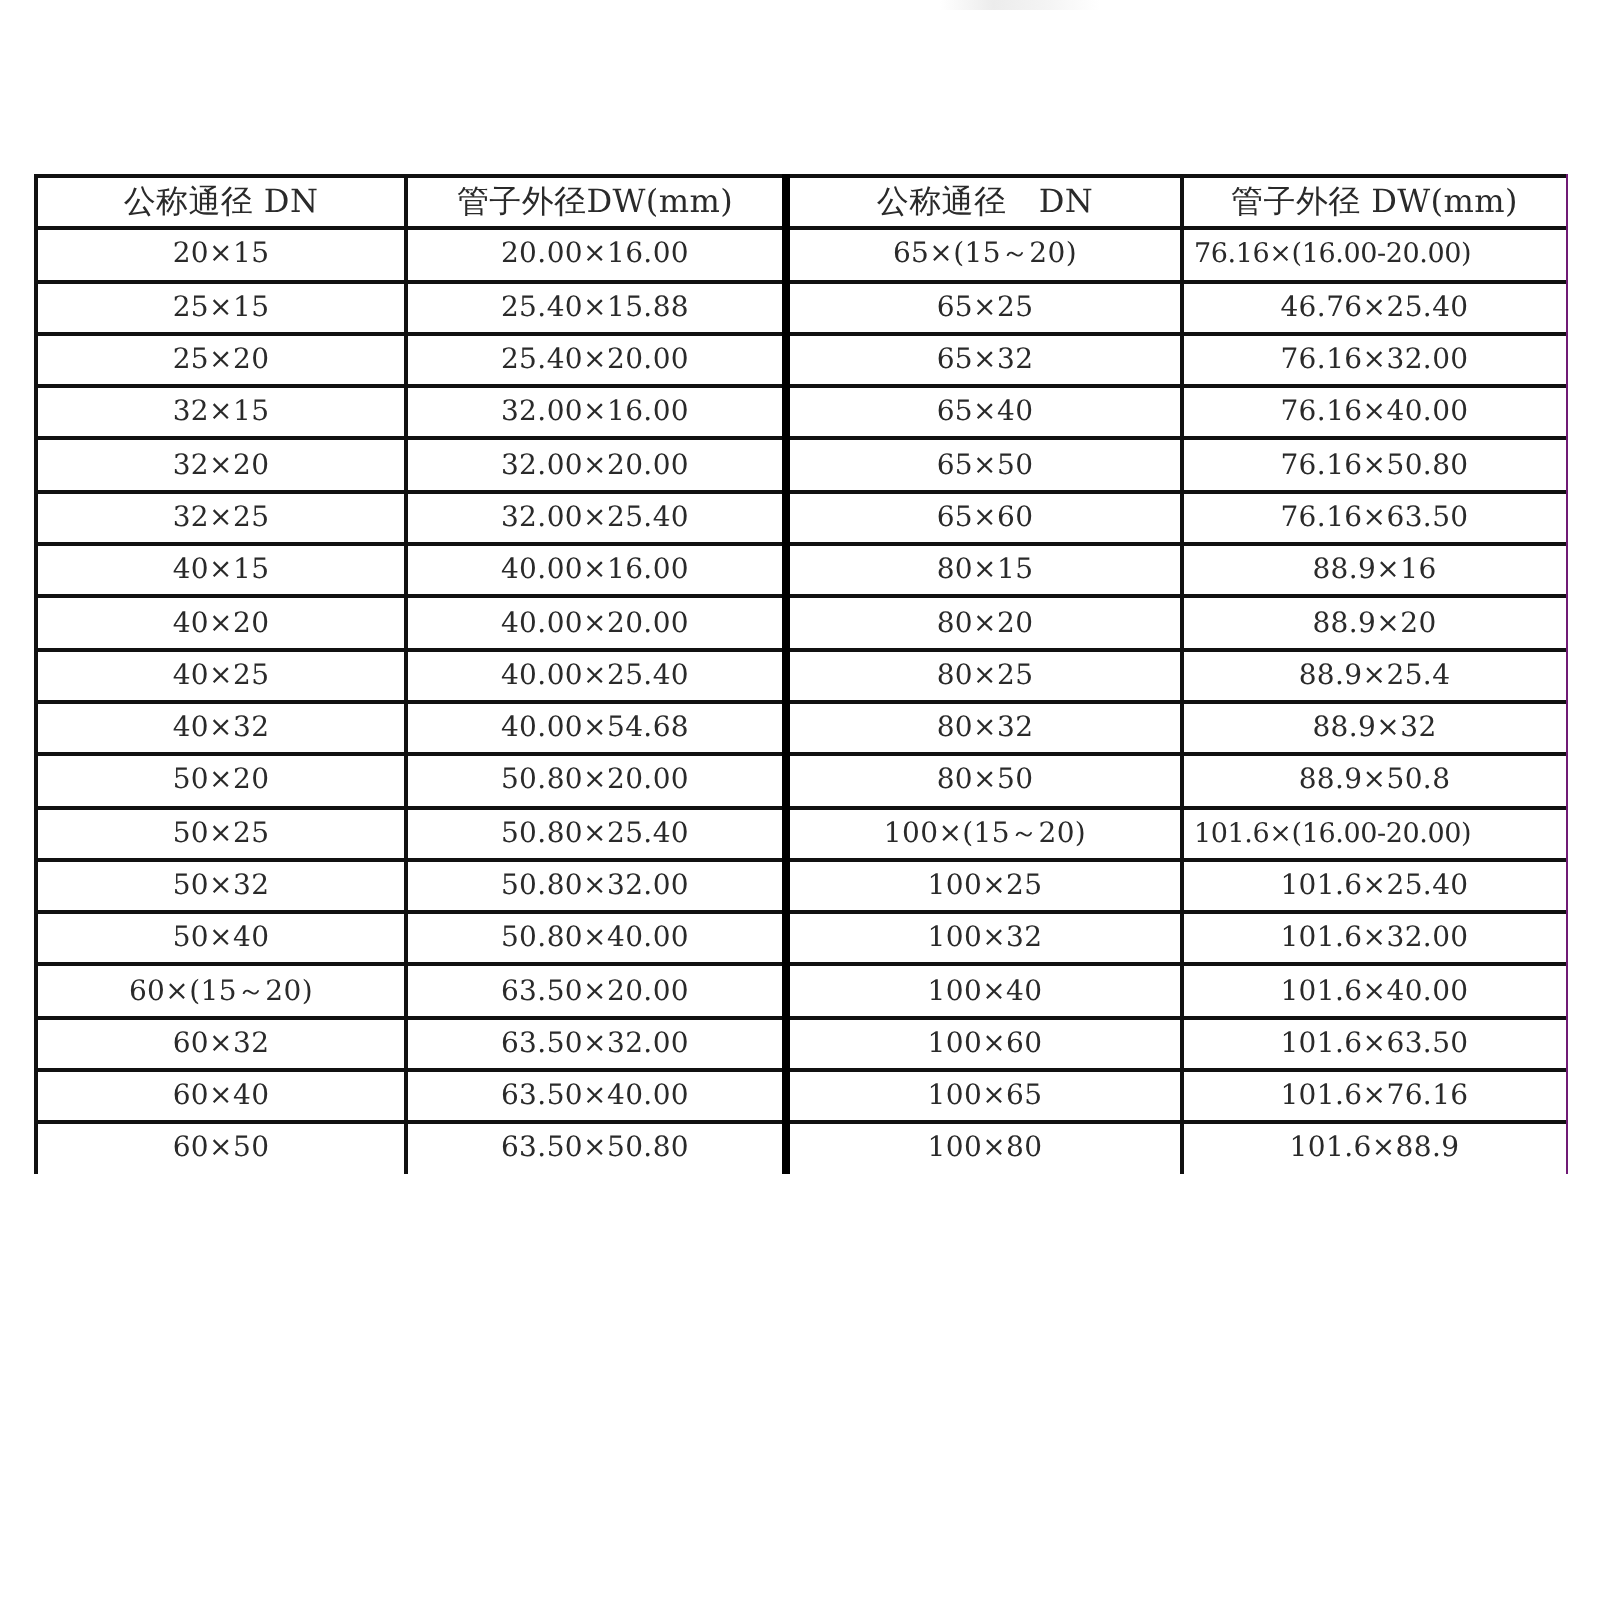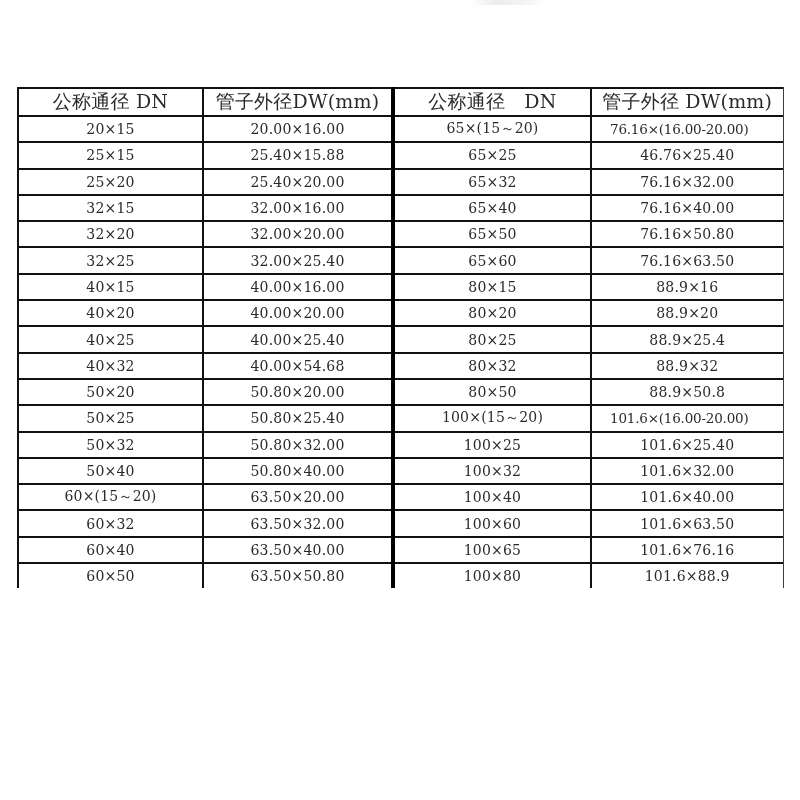"公称通径 DN" th { font-size: 19px -> 16px }
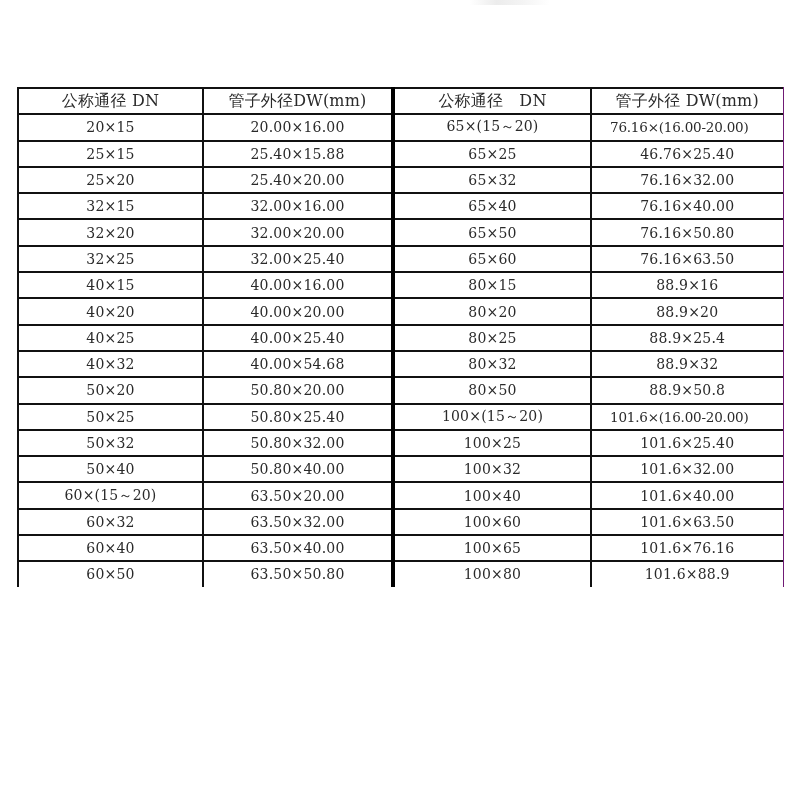"76.16×(16.00-20.00)" td.tight { padding-left: 18px -> 5px }
